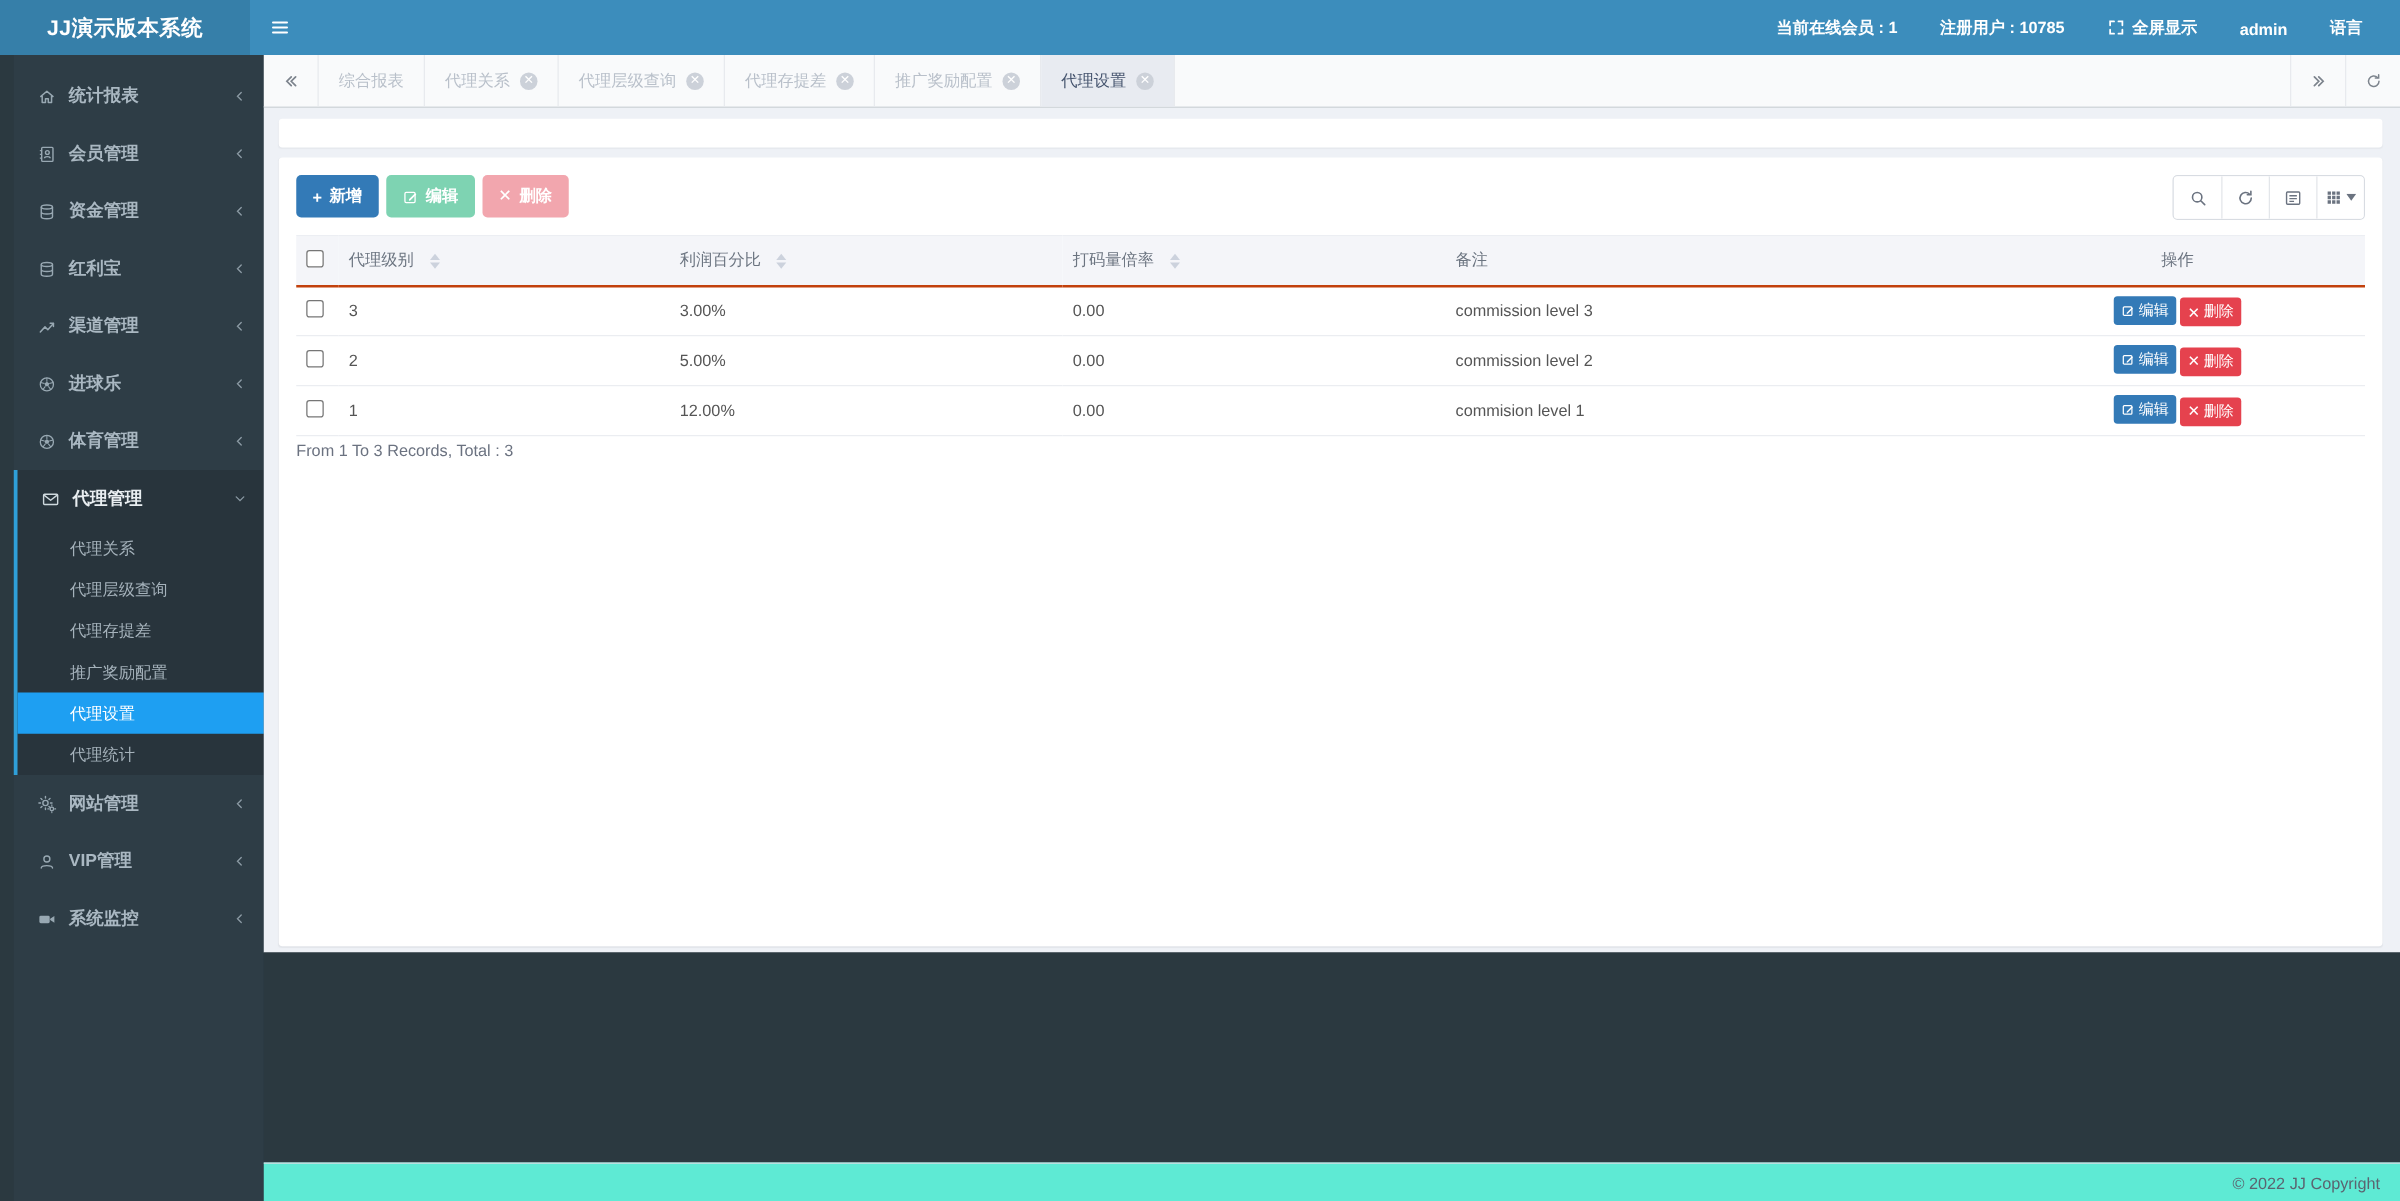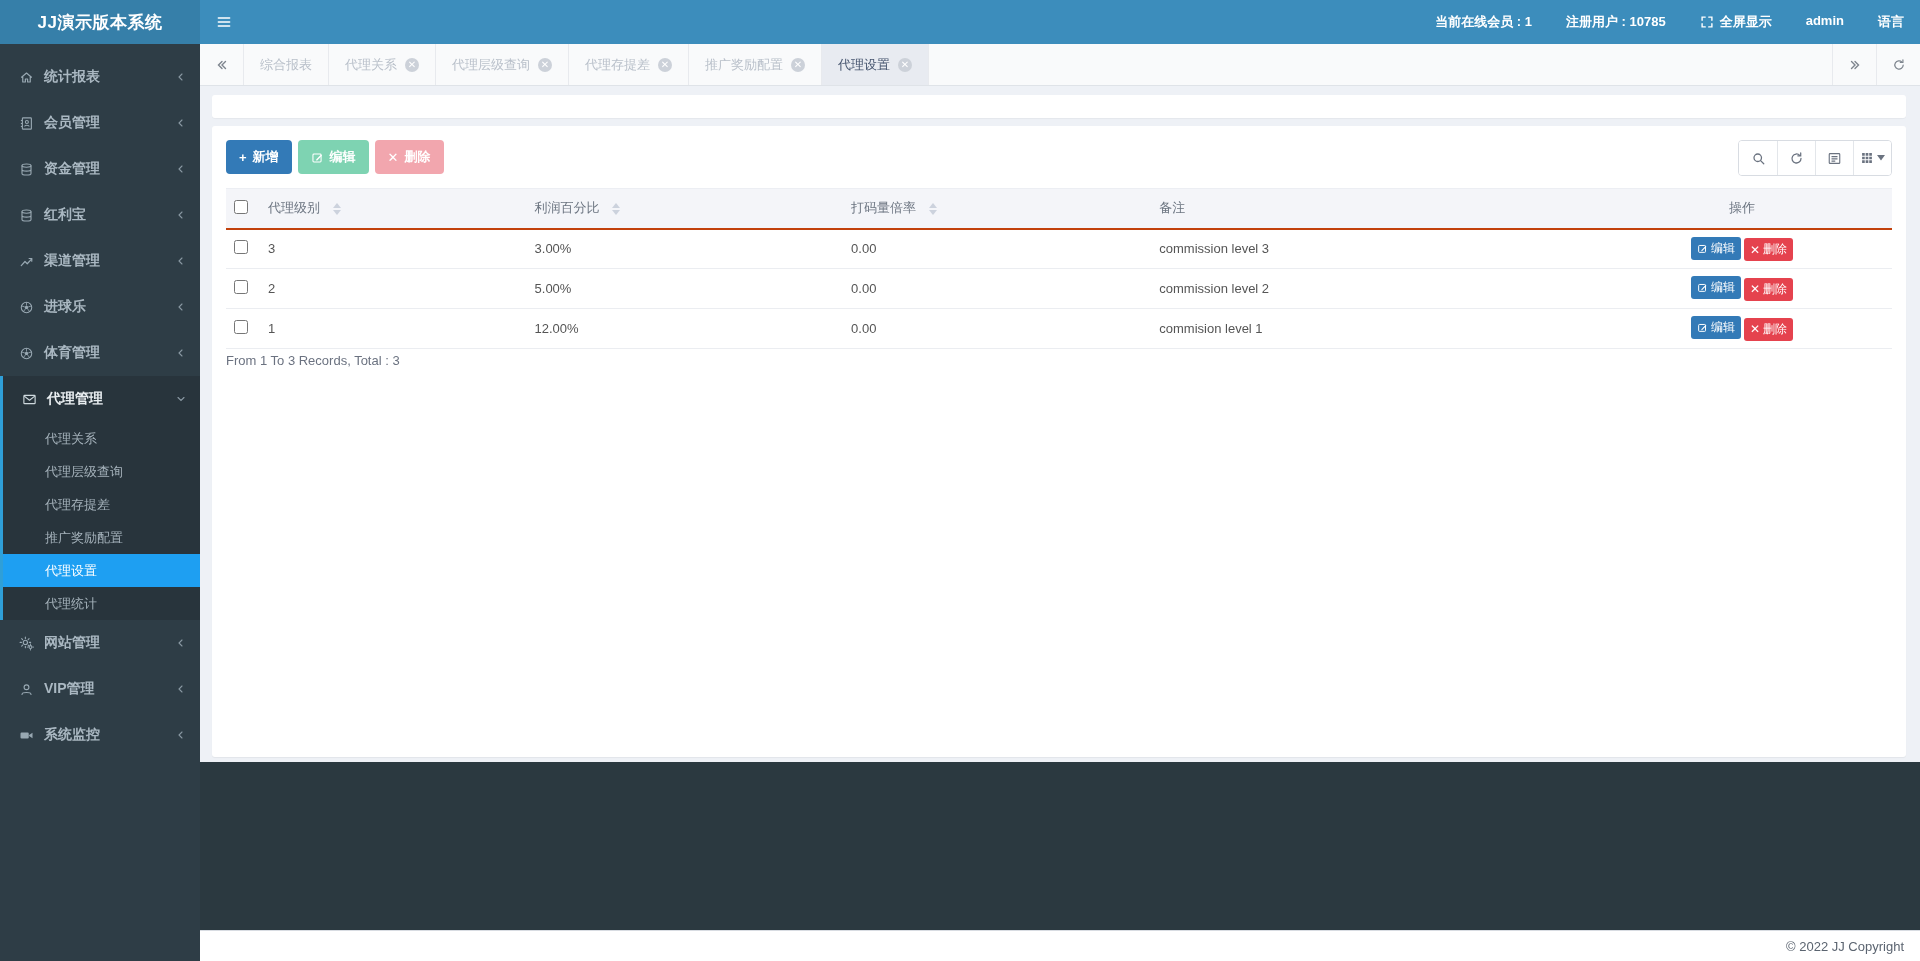"当前在线会员 : 1" .nav-right { align-items: flex-start -> flex-end; padding-right: 16px -> 30px }
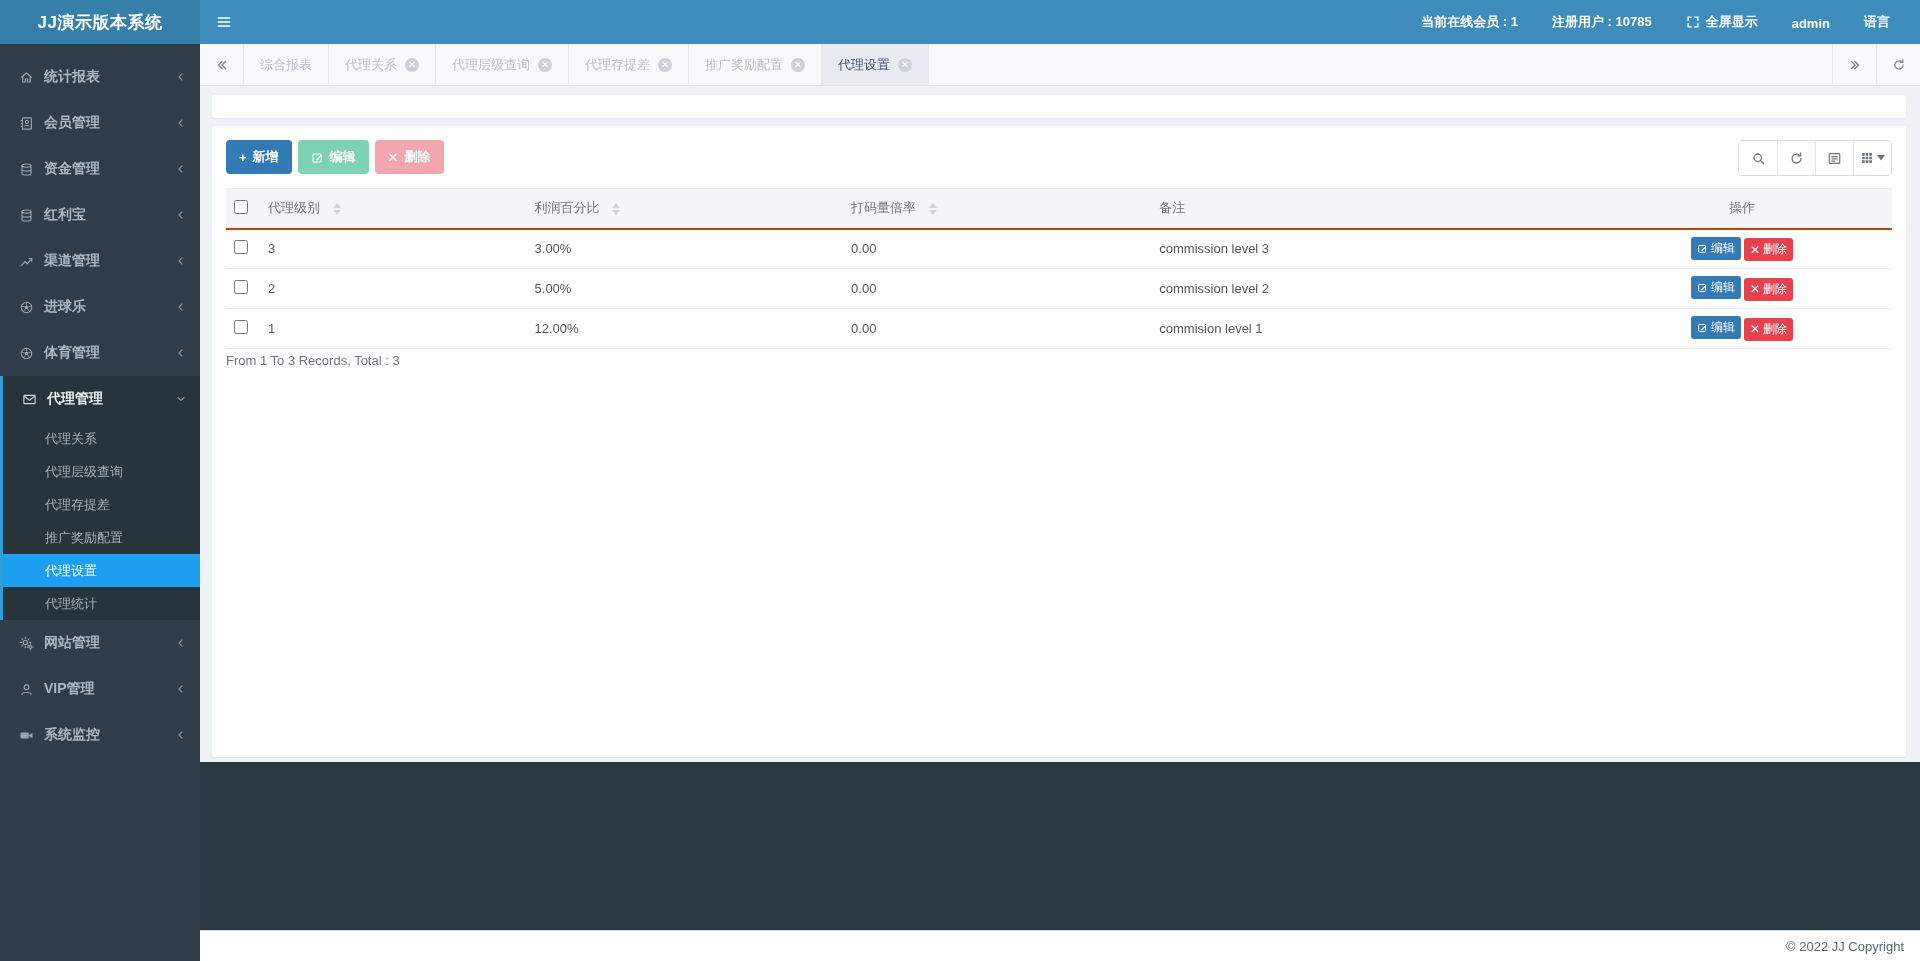"统计报表" .sidebar { margin-left: none -> 11px }
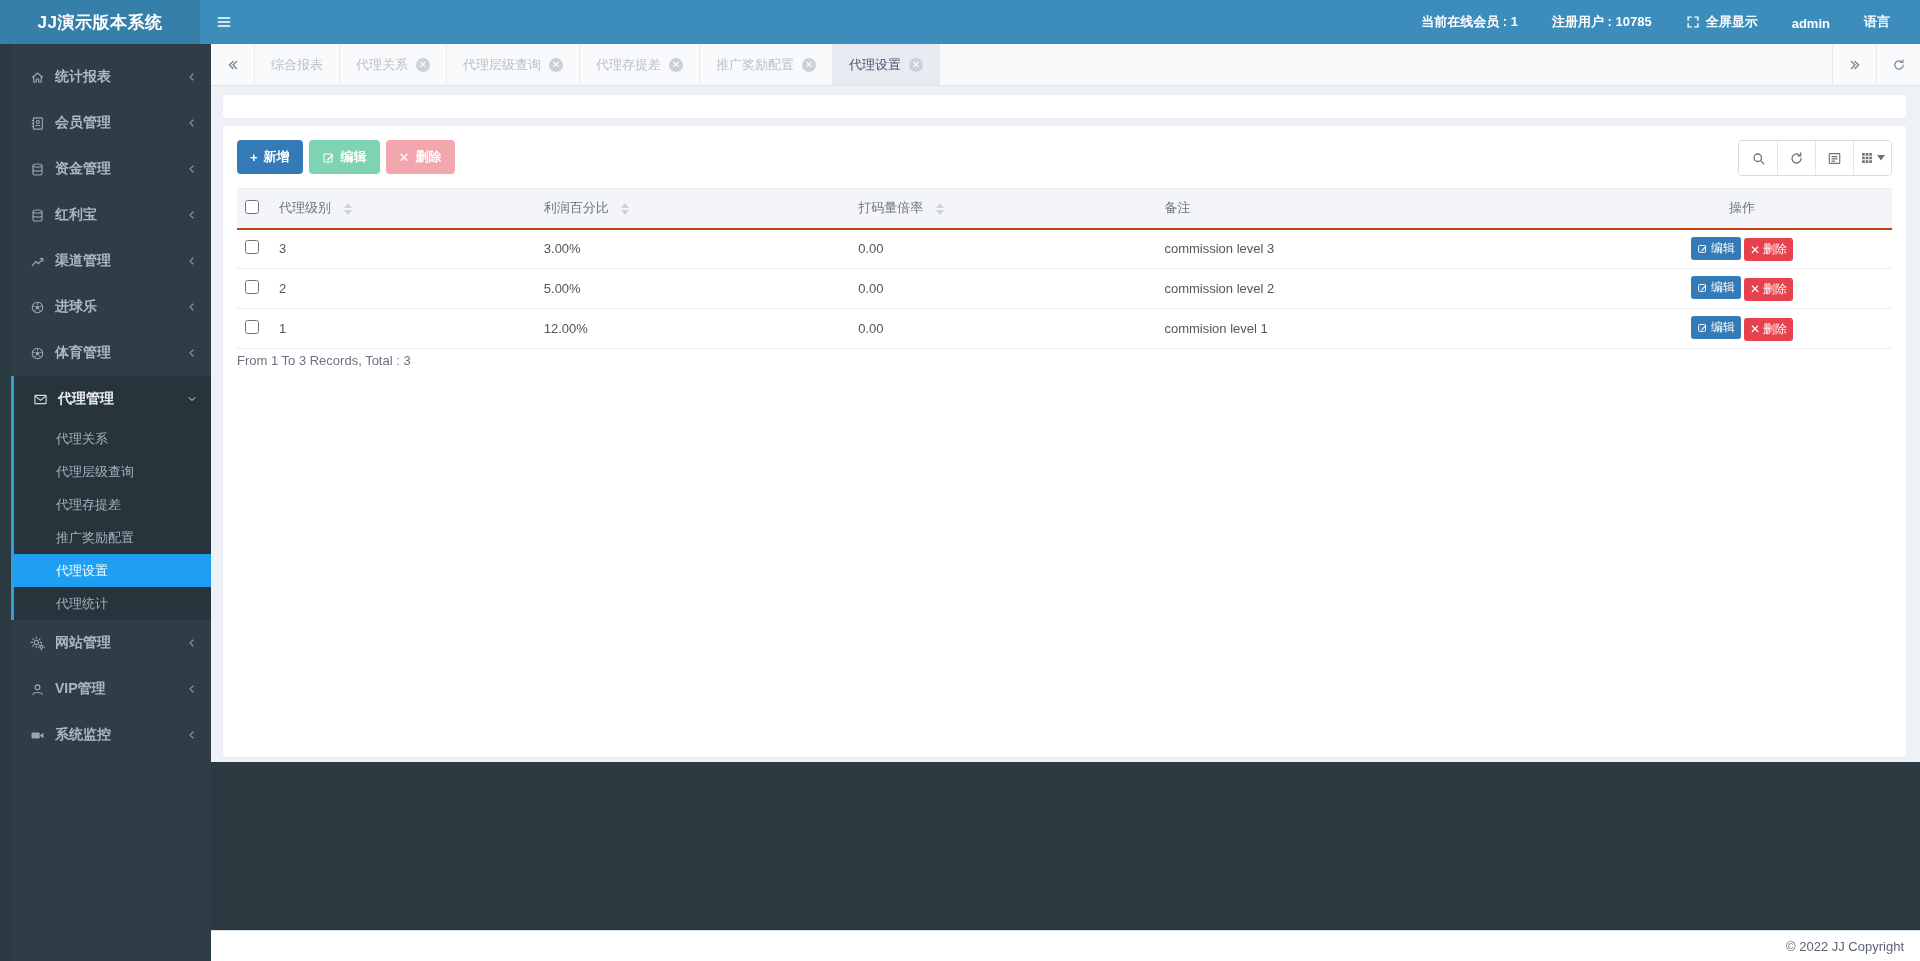"© 2022 JJ Copyright" .footer { background: #ffffff -> #5eead4 }
